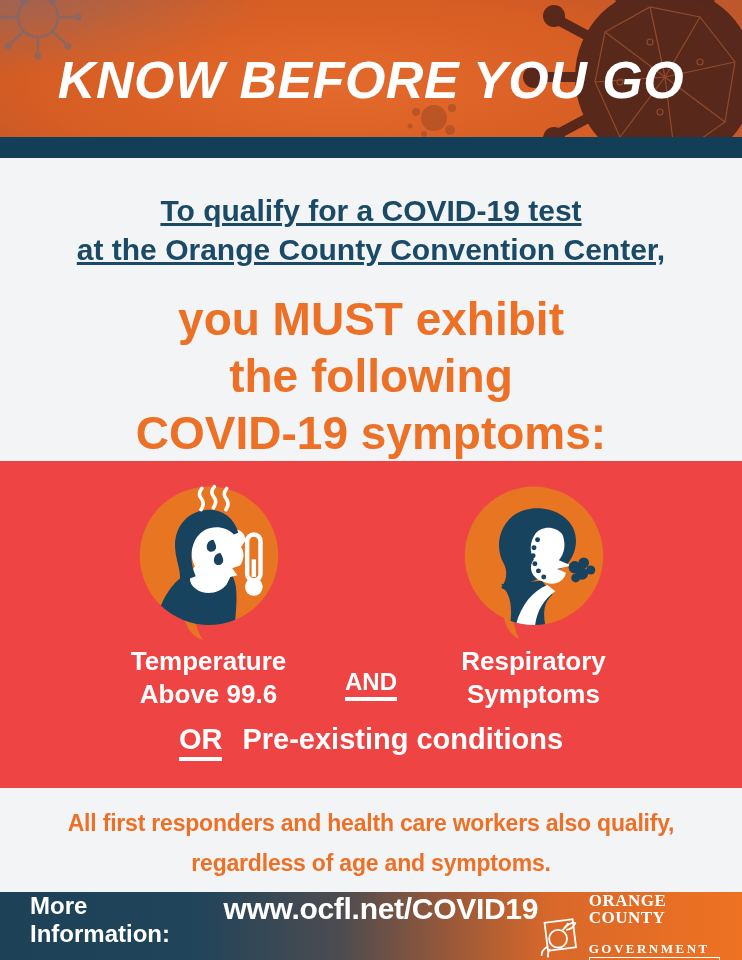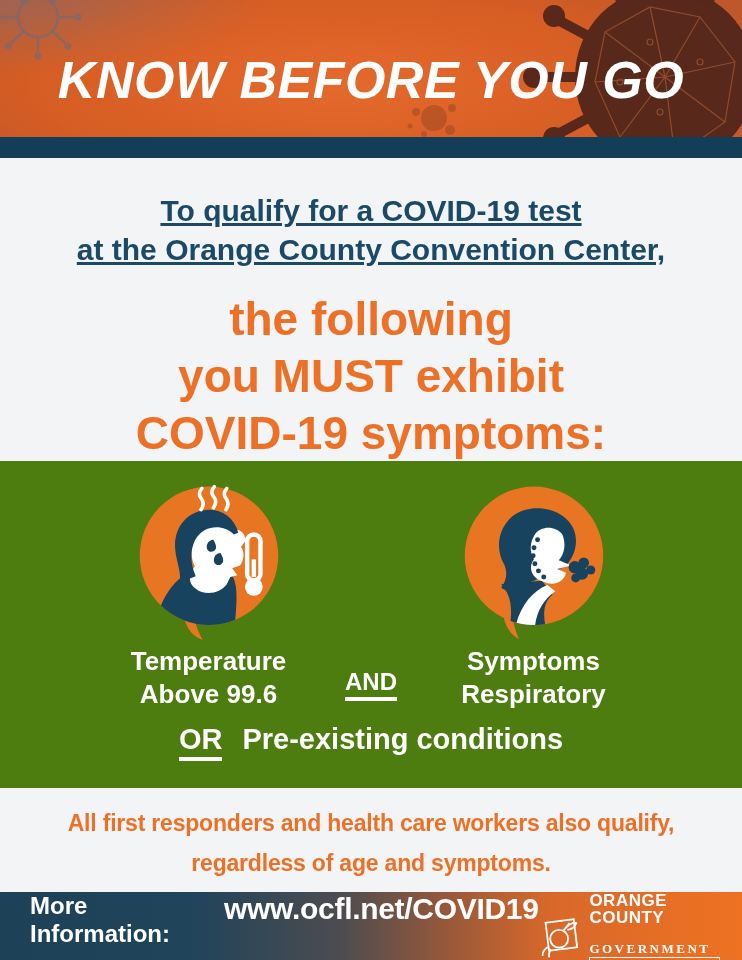"the following" div { order: before "you MUST exhibit" -> after "you MUST exhibit" }
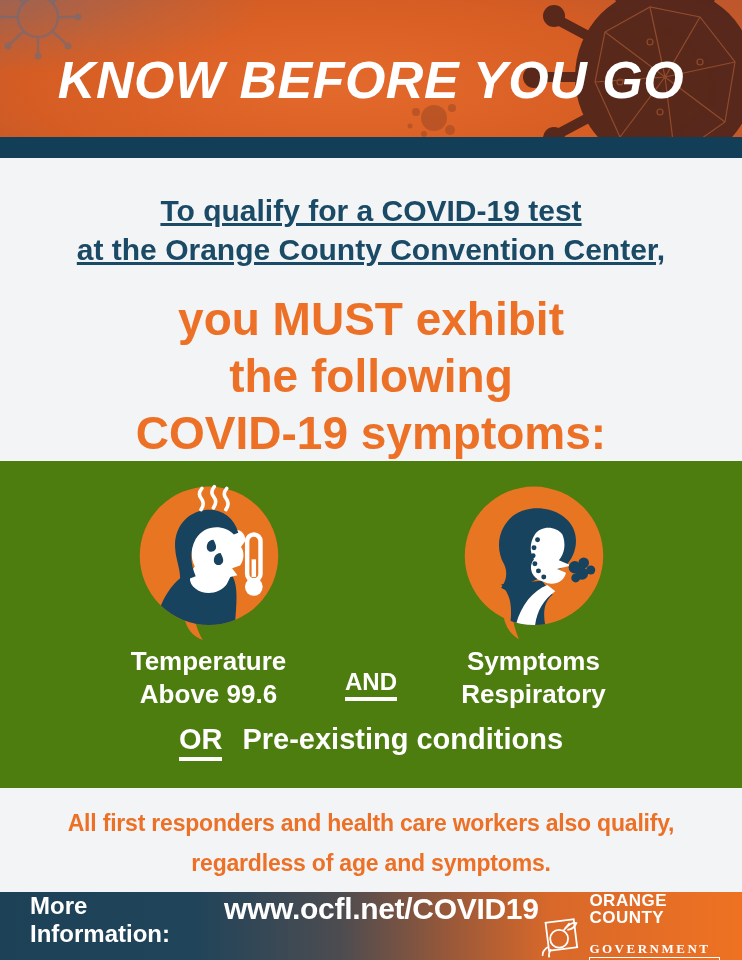"Temperature" .panel { background: #4d7c0f -> #ef4444 }
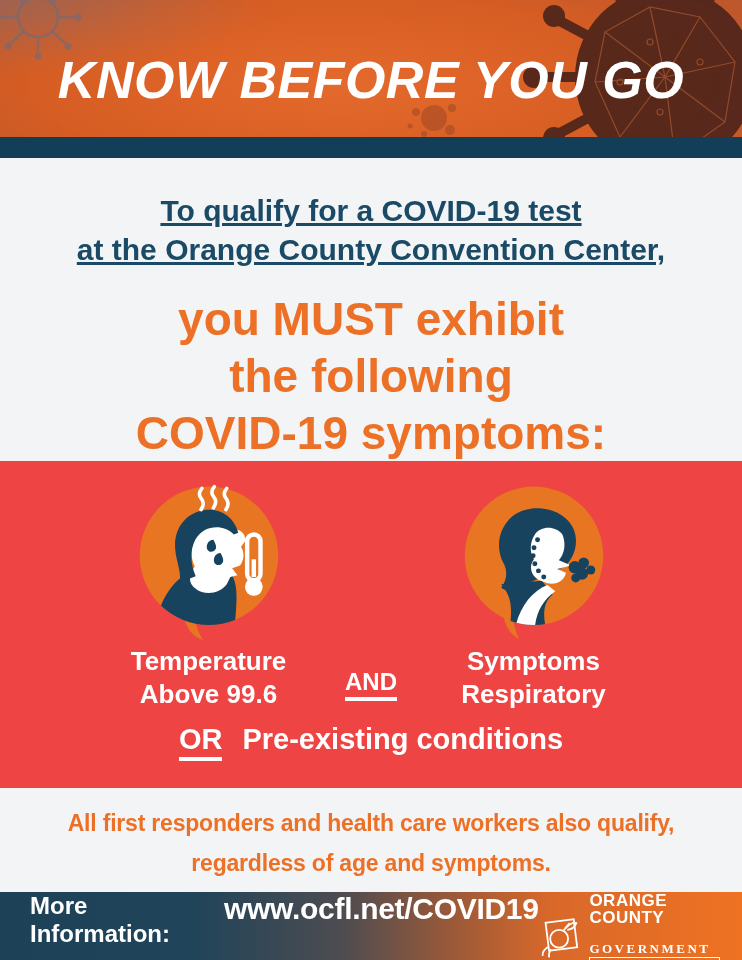"Symptoms" div { order: before "Respiratory" -> after "Respiratory" }
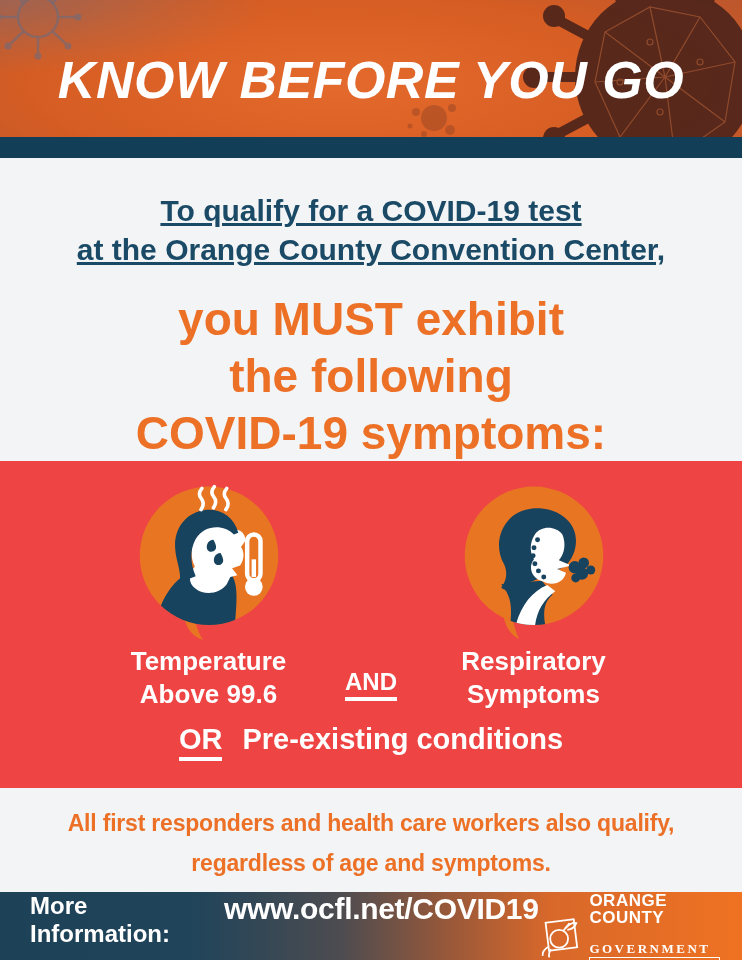"ORANGE COUNTY" .logo-l1 { font-family: Liberation Sans, sans-serif -> Liberation Serif, serif }
